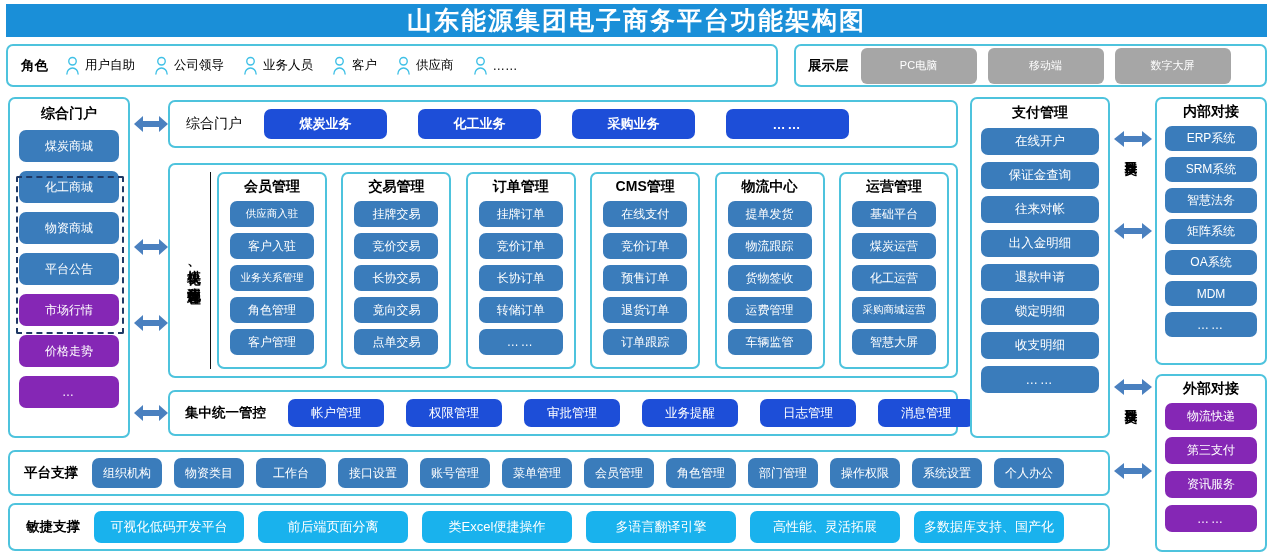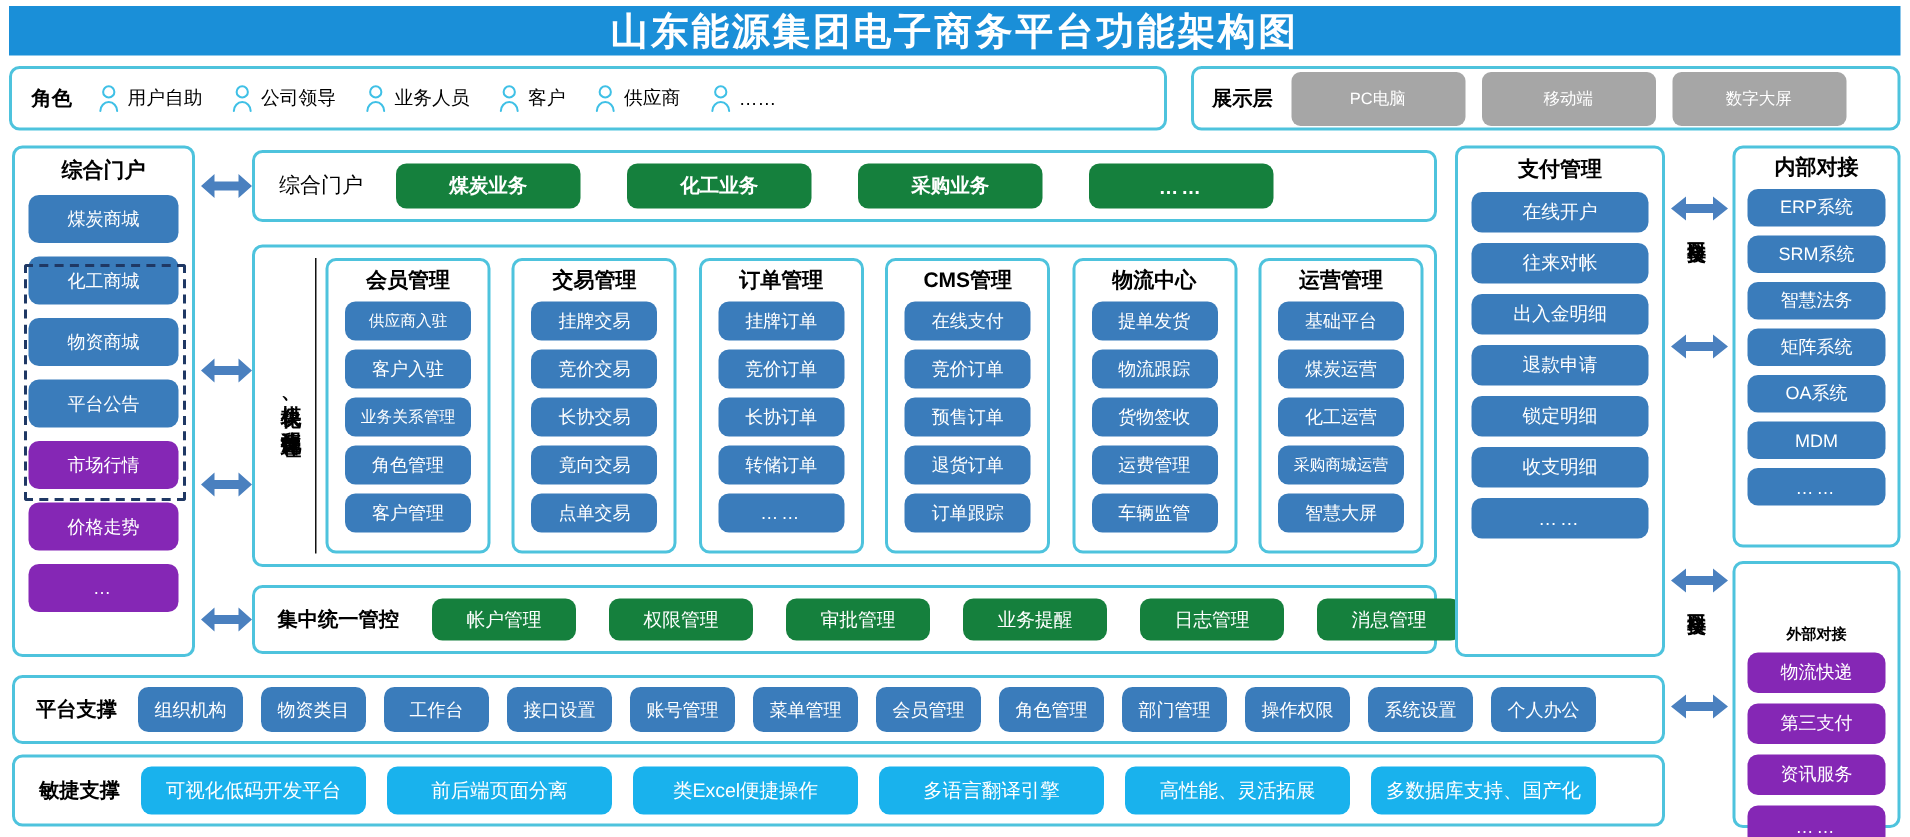"煤炭业务" .chip.darkblue { background: #15803d -> #1d4ed8 }
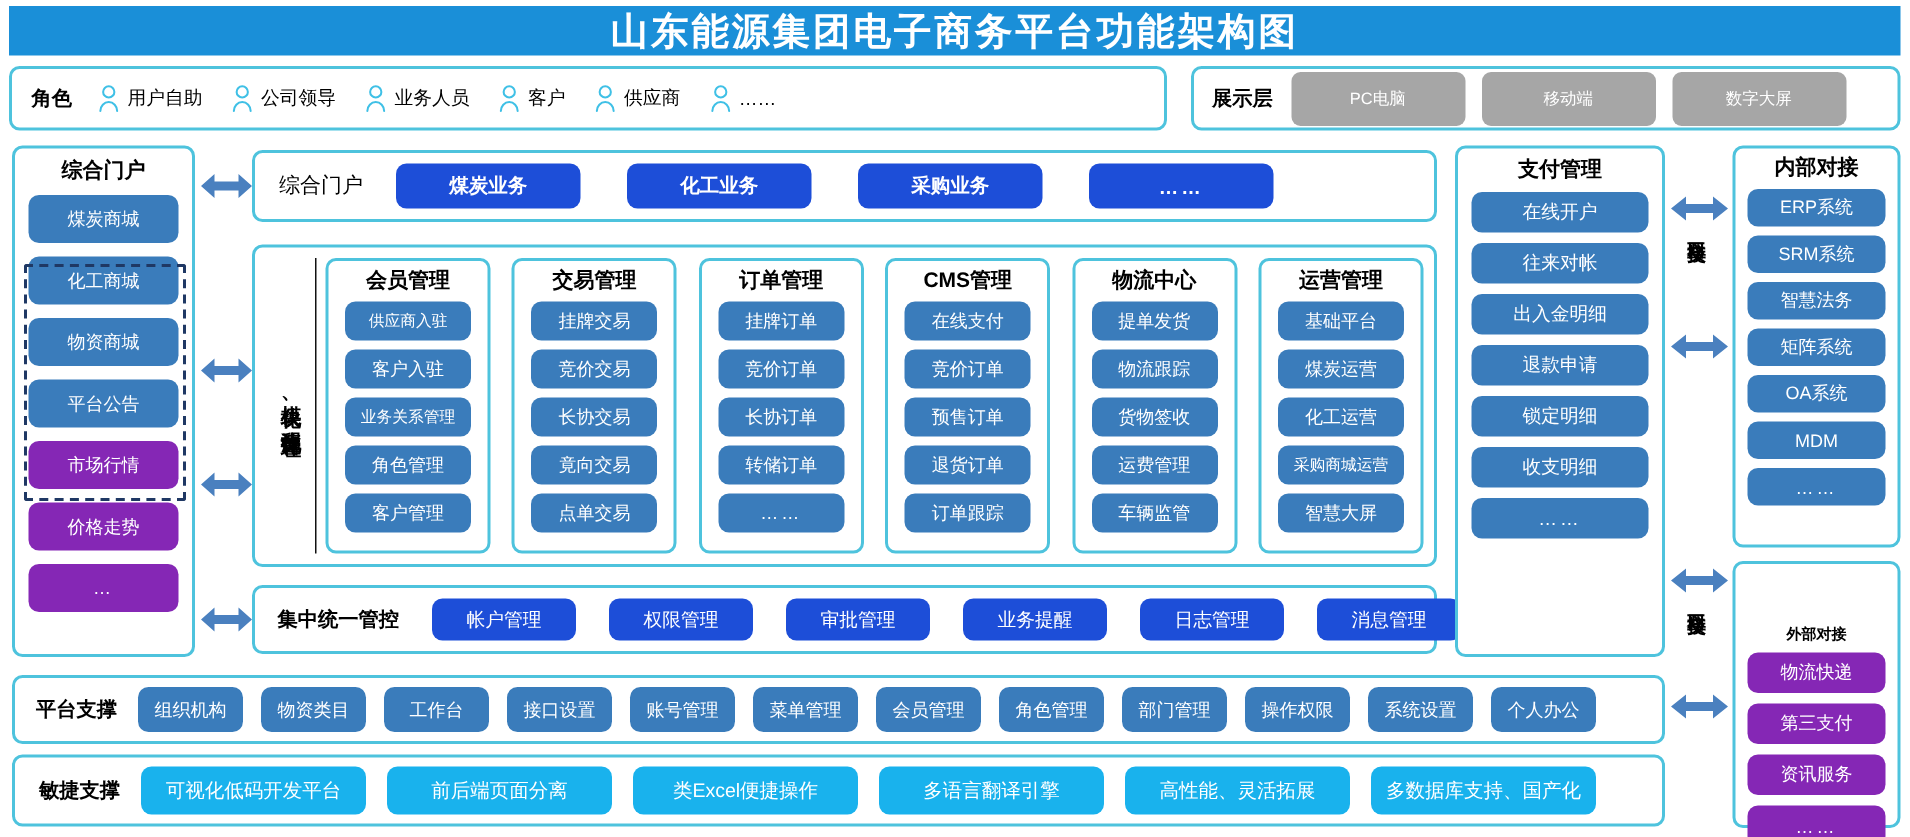"保证金查询" div.chip { html: none -> <div>保证金查询</div> }
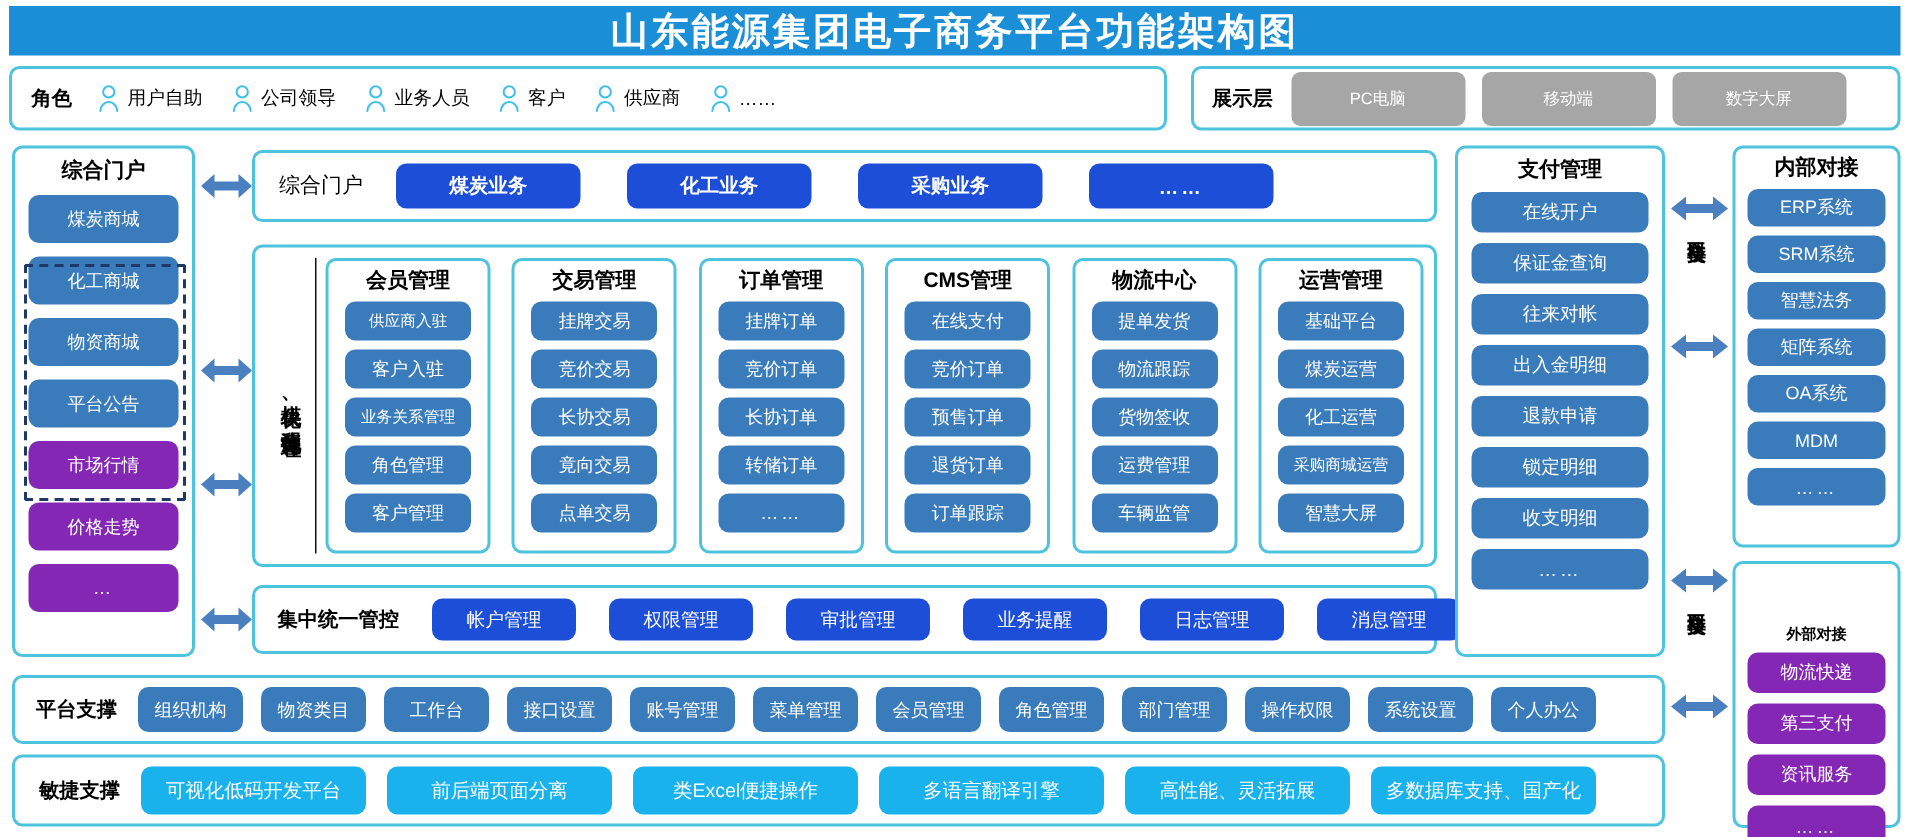"外部对接" .external .panel-label { font-size: 10px -> 14px; margin-top: 36px -> none }
